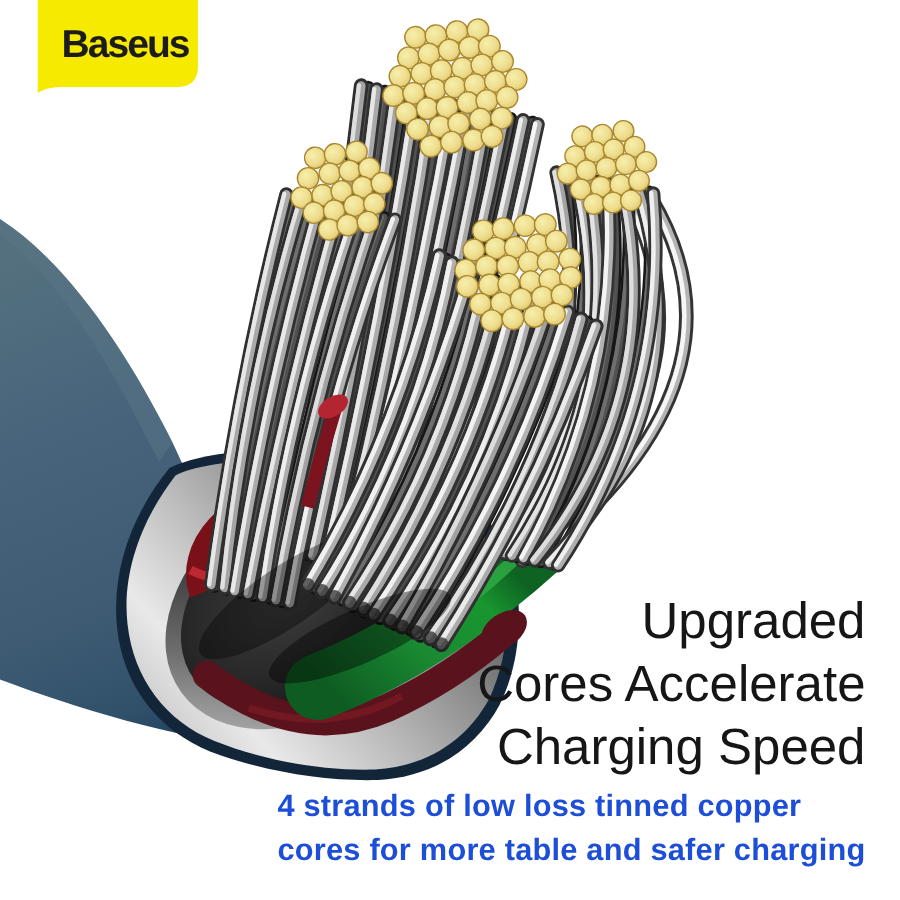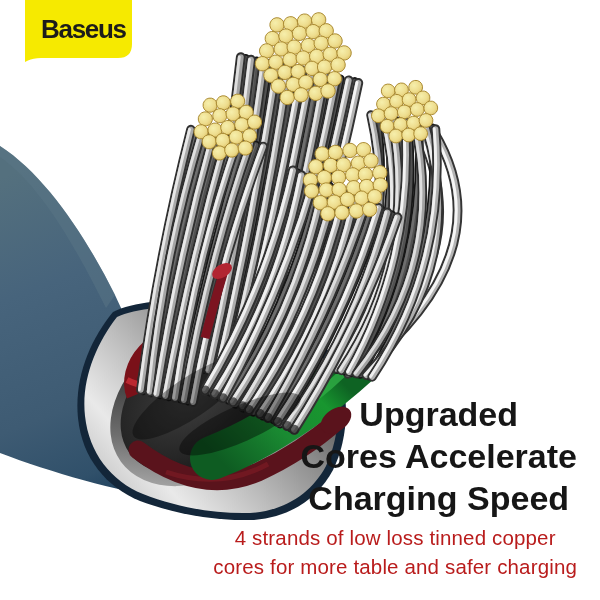"Upgraded" .headline { font-weight: bold -> normal; text-align: center -> right }
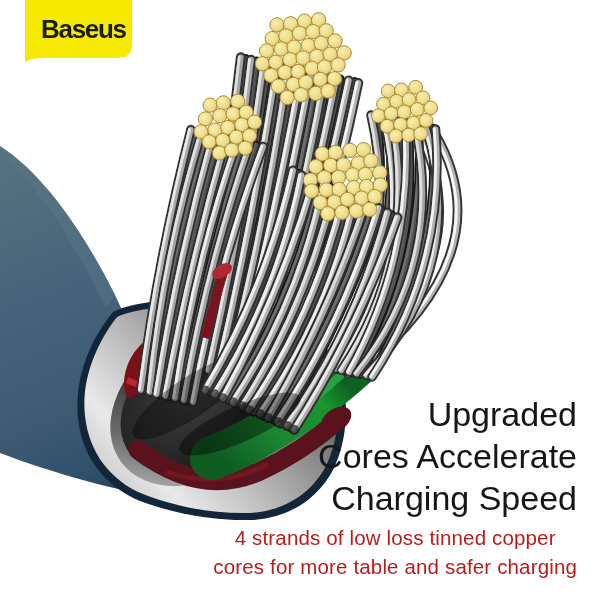"4 strands of low loss" .sub { color: #b91c1c -> #1d4ed8; font-weight: none -> bold; text-align: center -> left }
